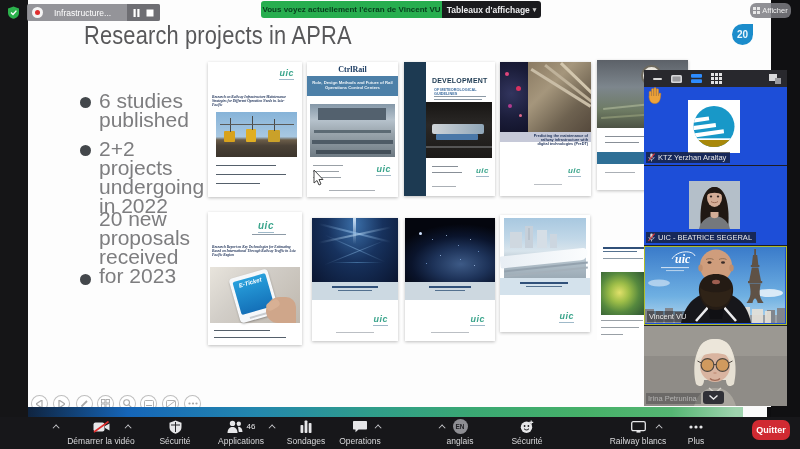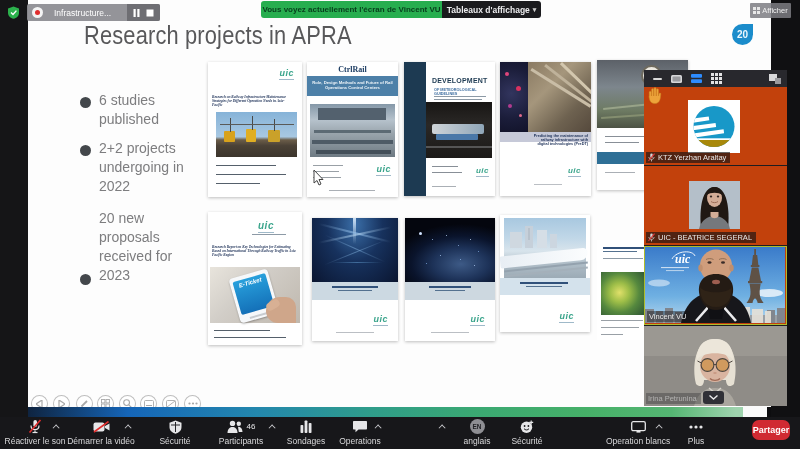"Afficher" #afficher-btn { border-radius: 1px -> 6px }
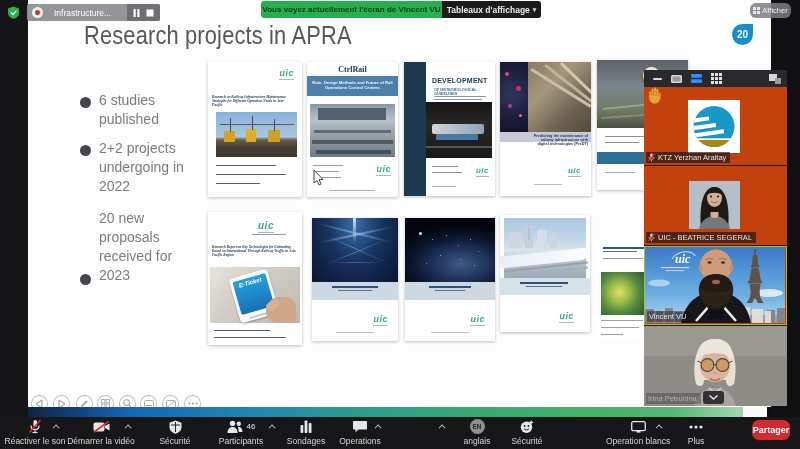"6 studies published" .bullet-text { font-size: 14px -> 21px }
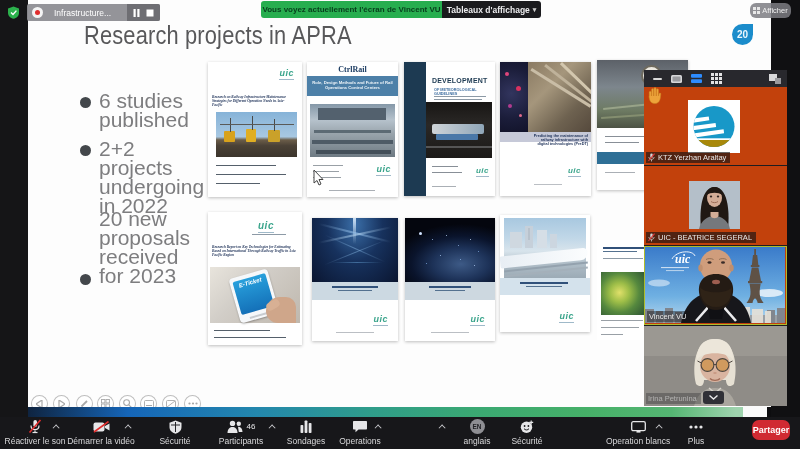"KTZ Yerzhan Araltay" .tile { background: #c2410c -> #1d4ed8 }
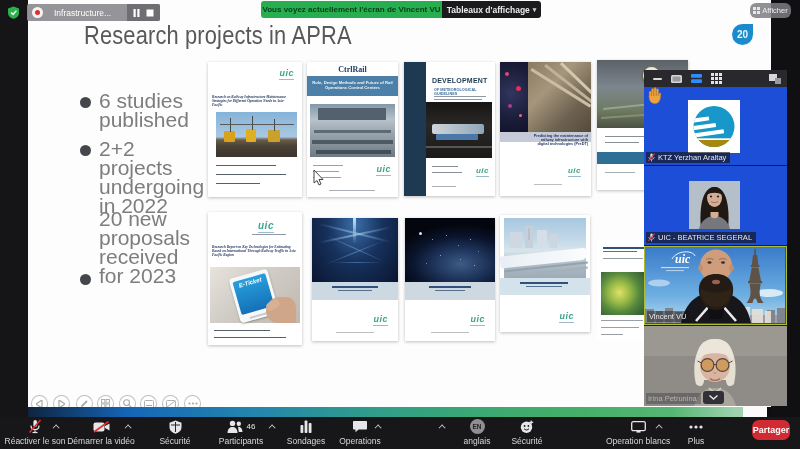"Partager" div { text: Partager -> Quitter }
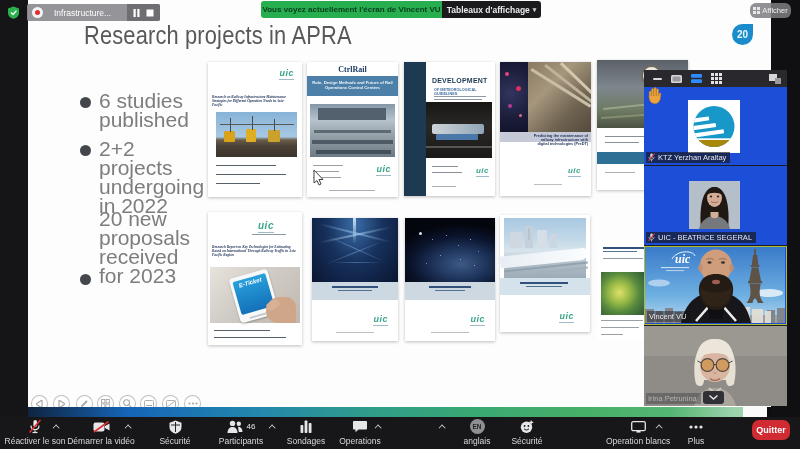"Réactiver le son" div.tb-item { html: <div> <div> <svg> <rect></rect> <path></path> <line></line> <line></line> <line></line> </svg> </div> <div>Réactiver le son</div> </div> -> none }
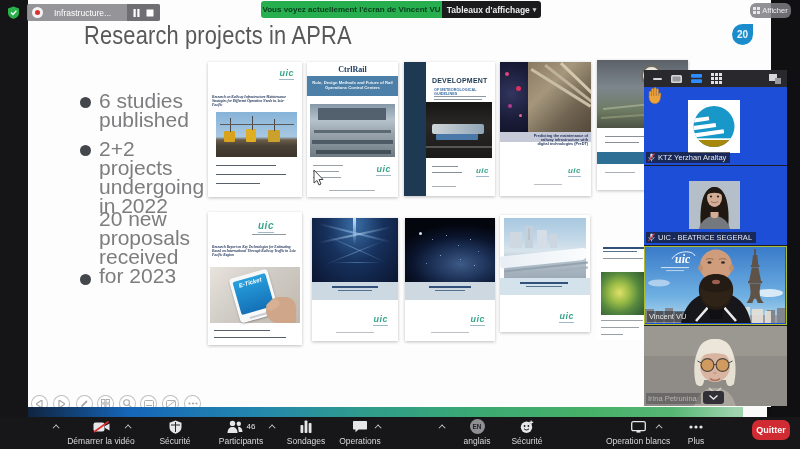"Participants" div.tb-label { text: Participants -> Applications }
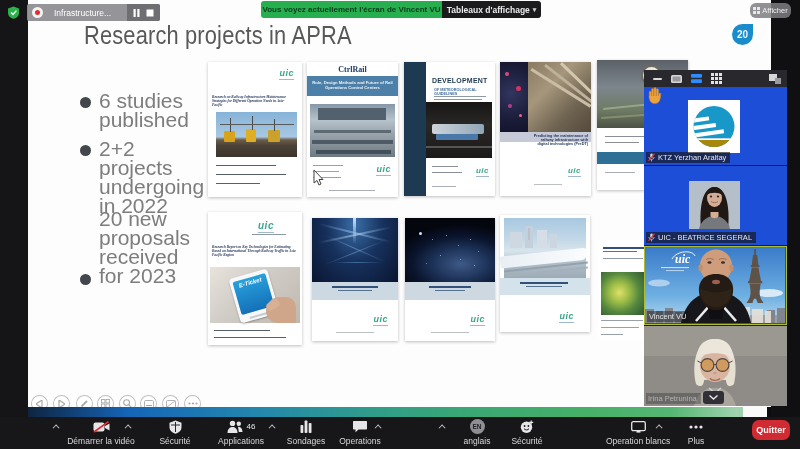"anglais" div.tb-item { left: 452px -> 435px }
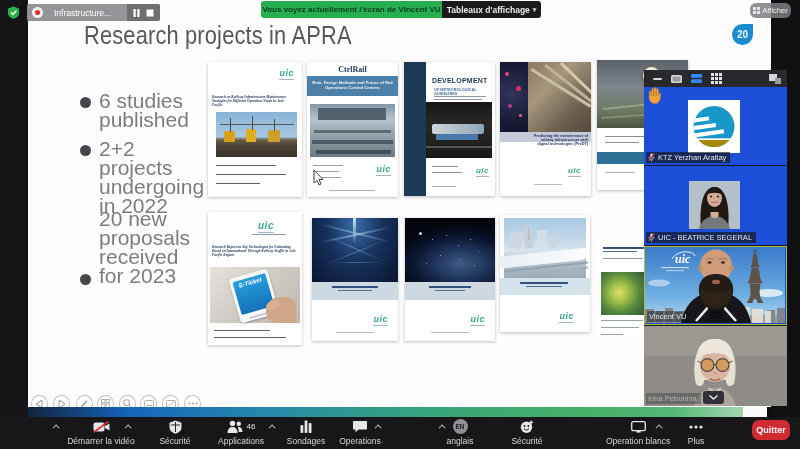"Operation blancs" div.tb-label { text: Operation -> Railway }
